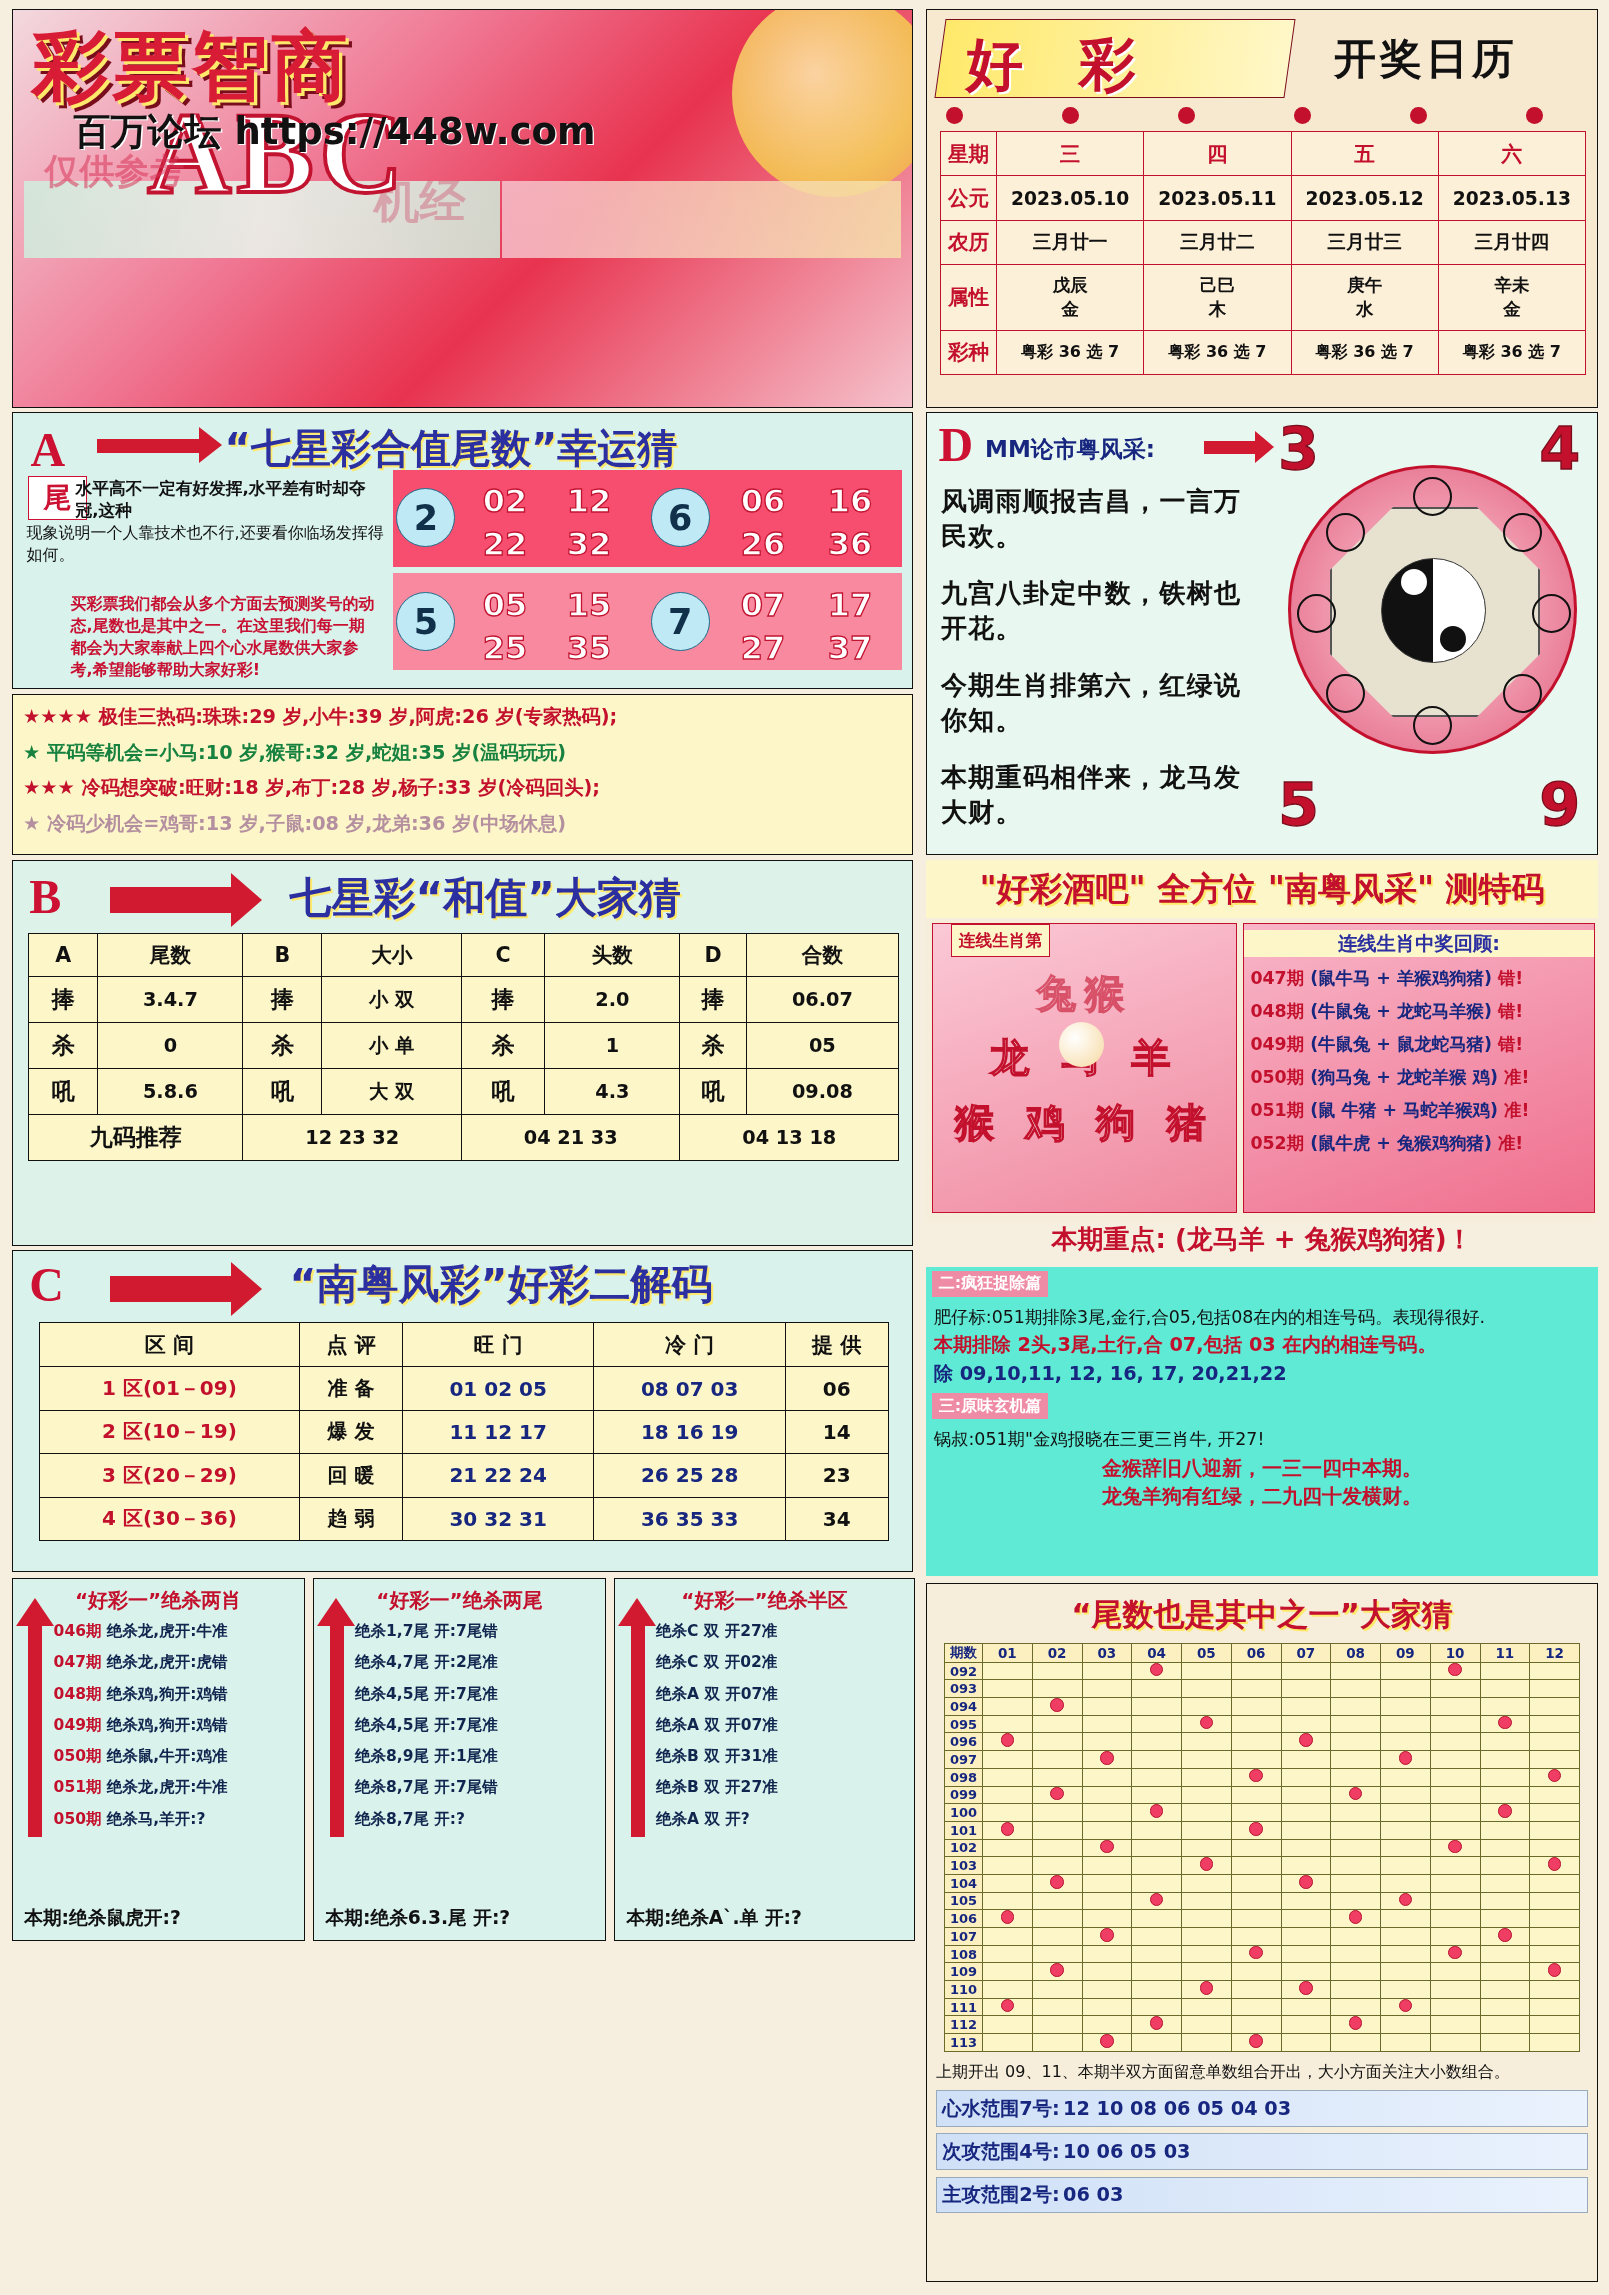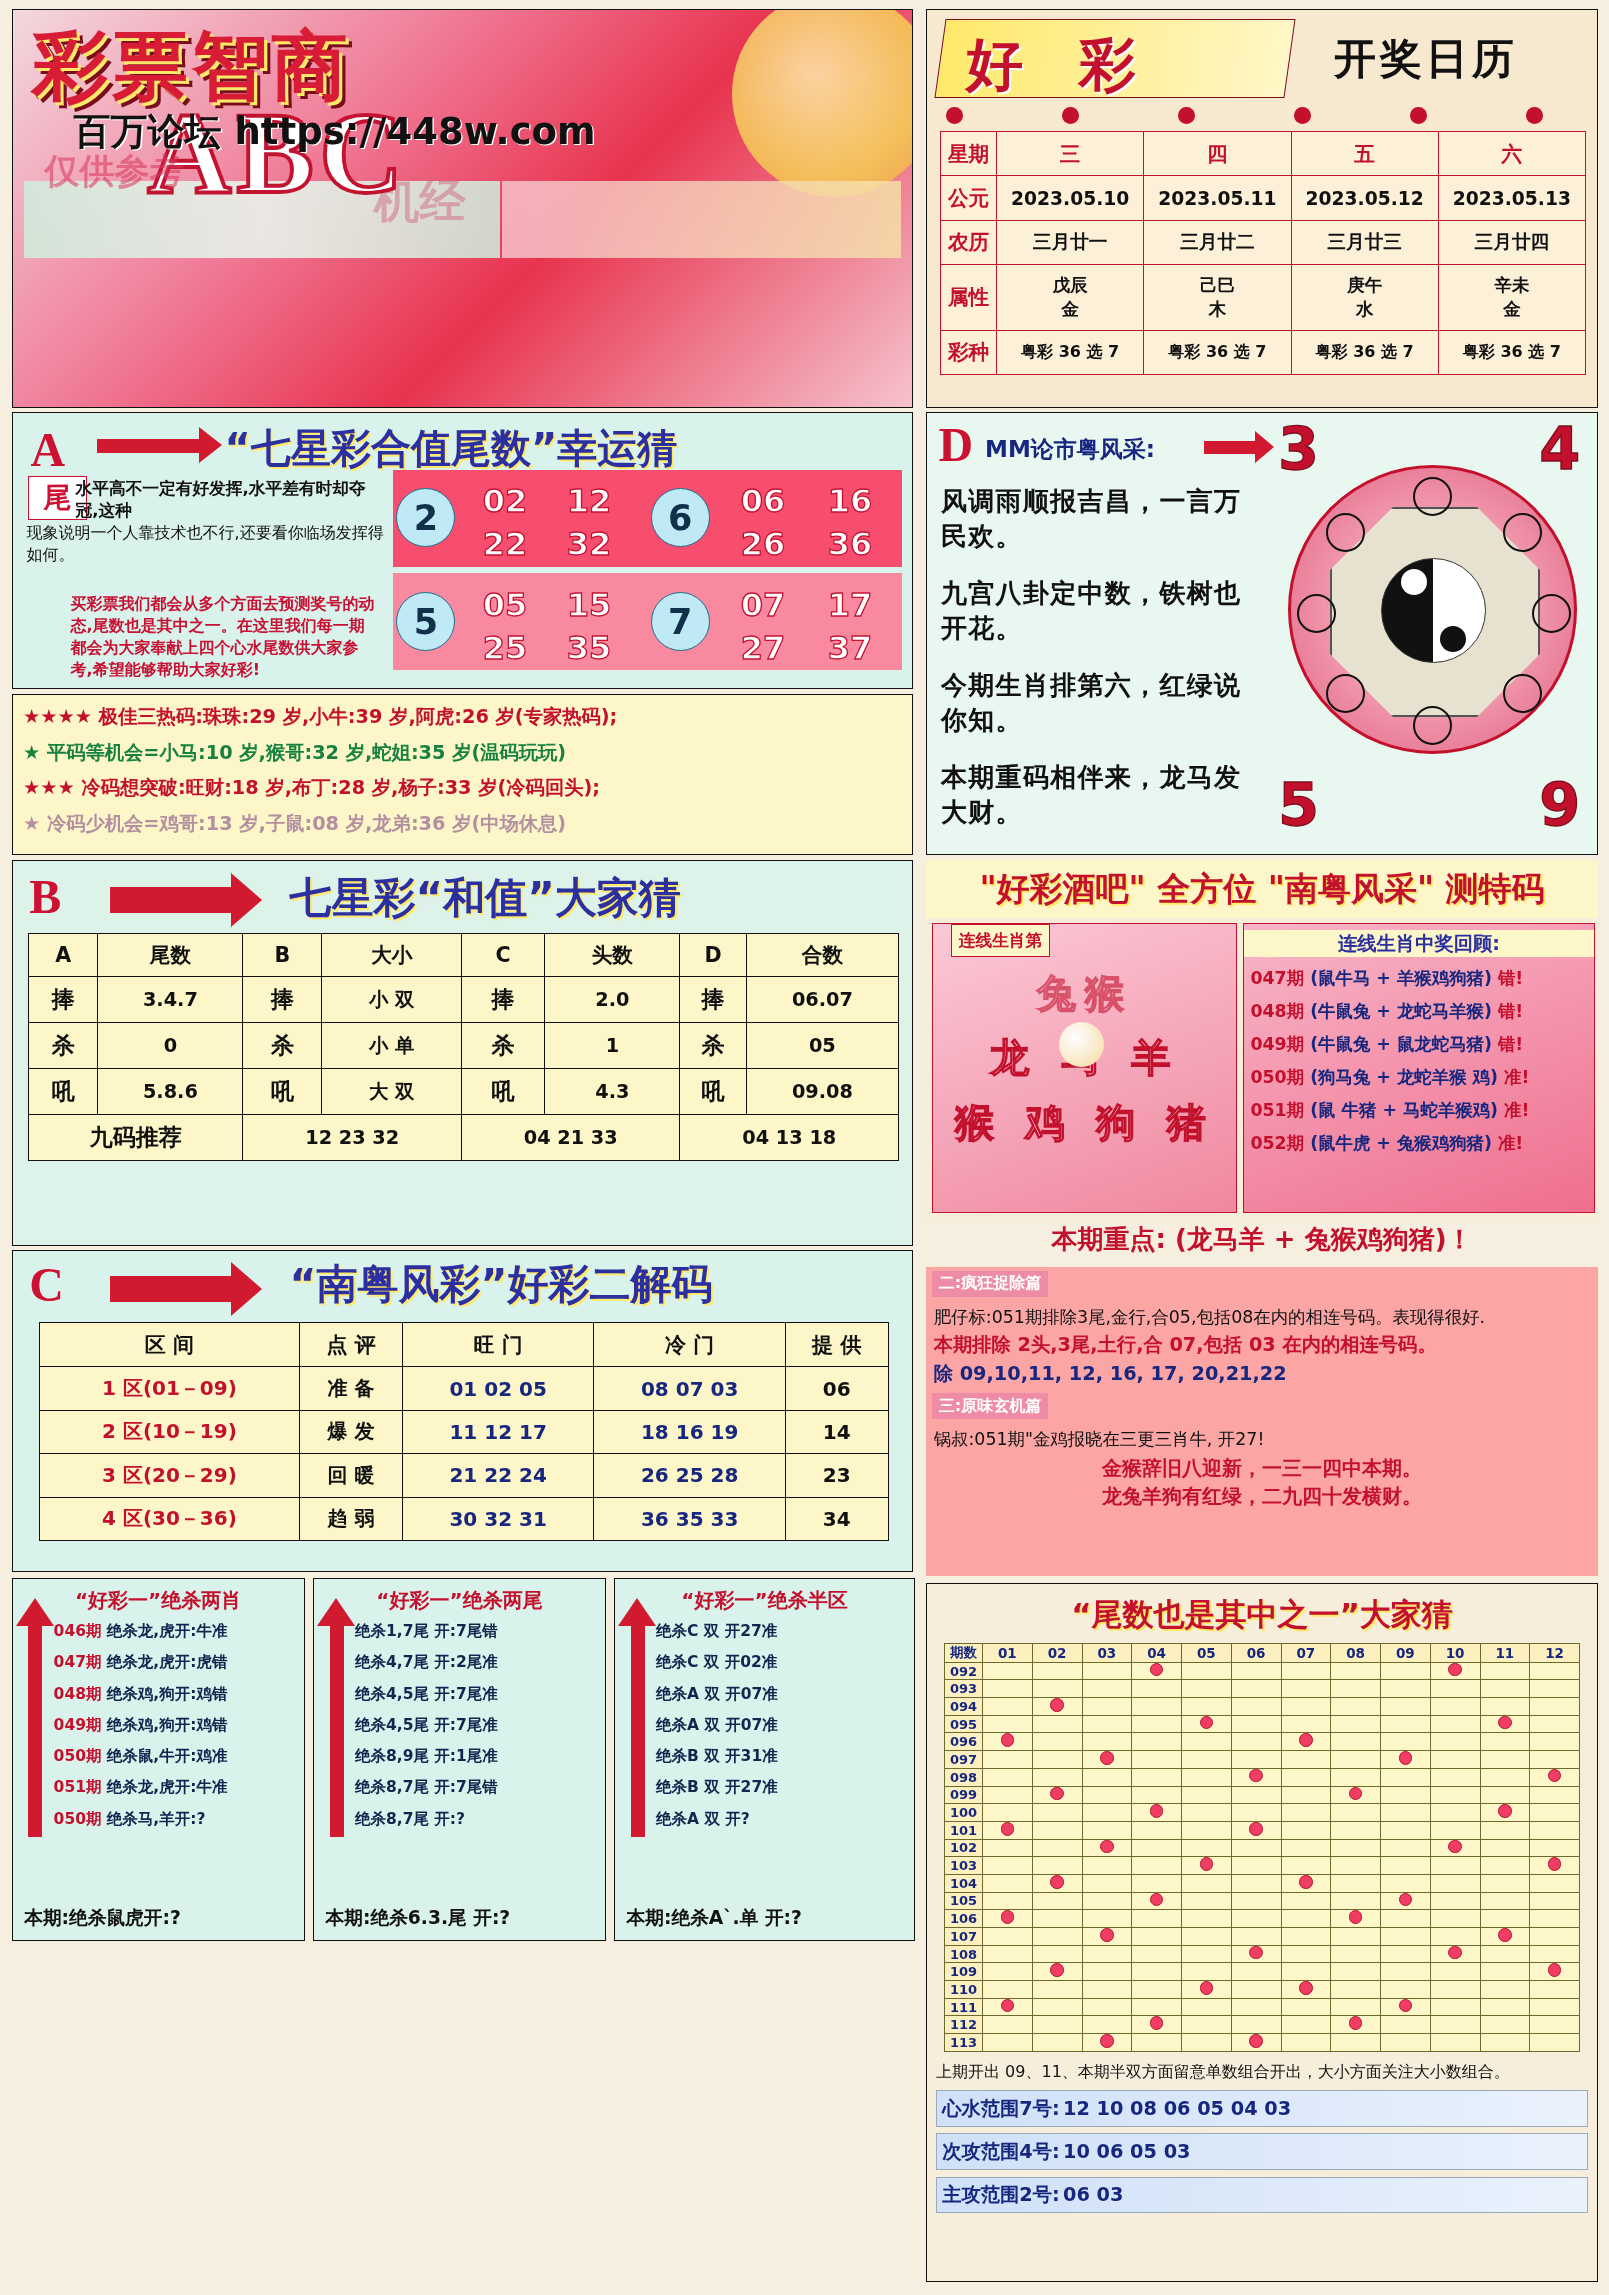"二:疯狂捉除篇" #txtA { background: #fca5a5 -> #5eead4 }
